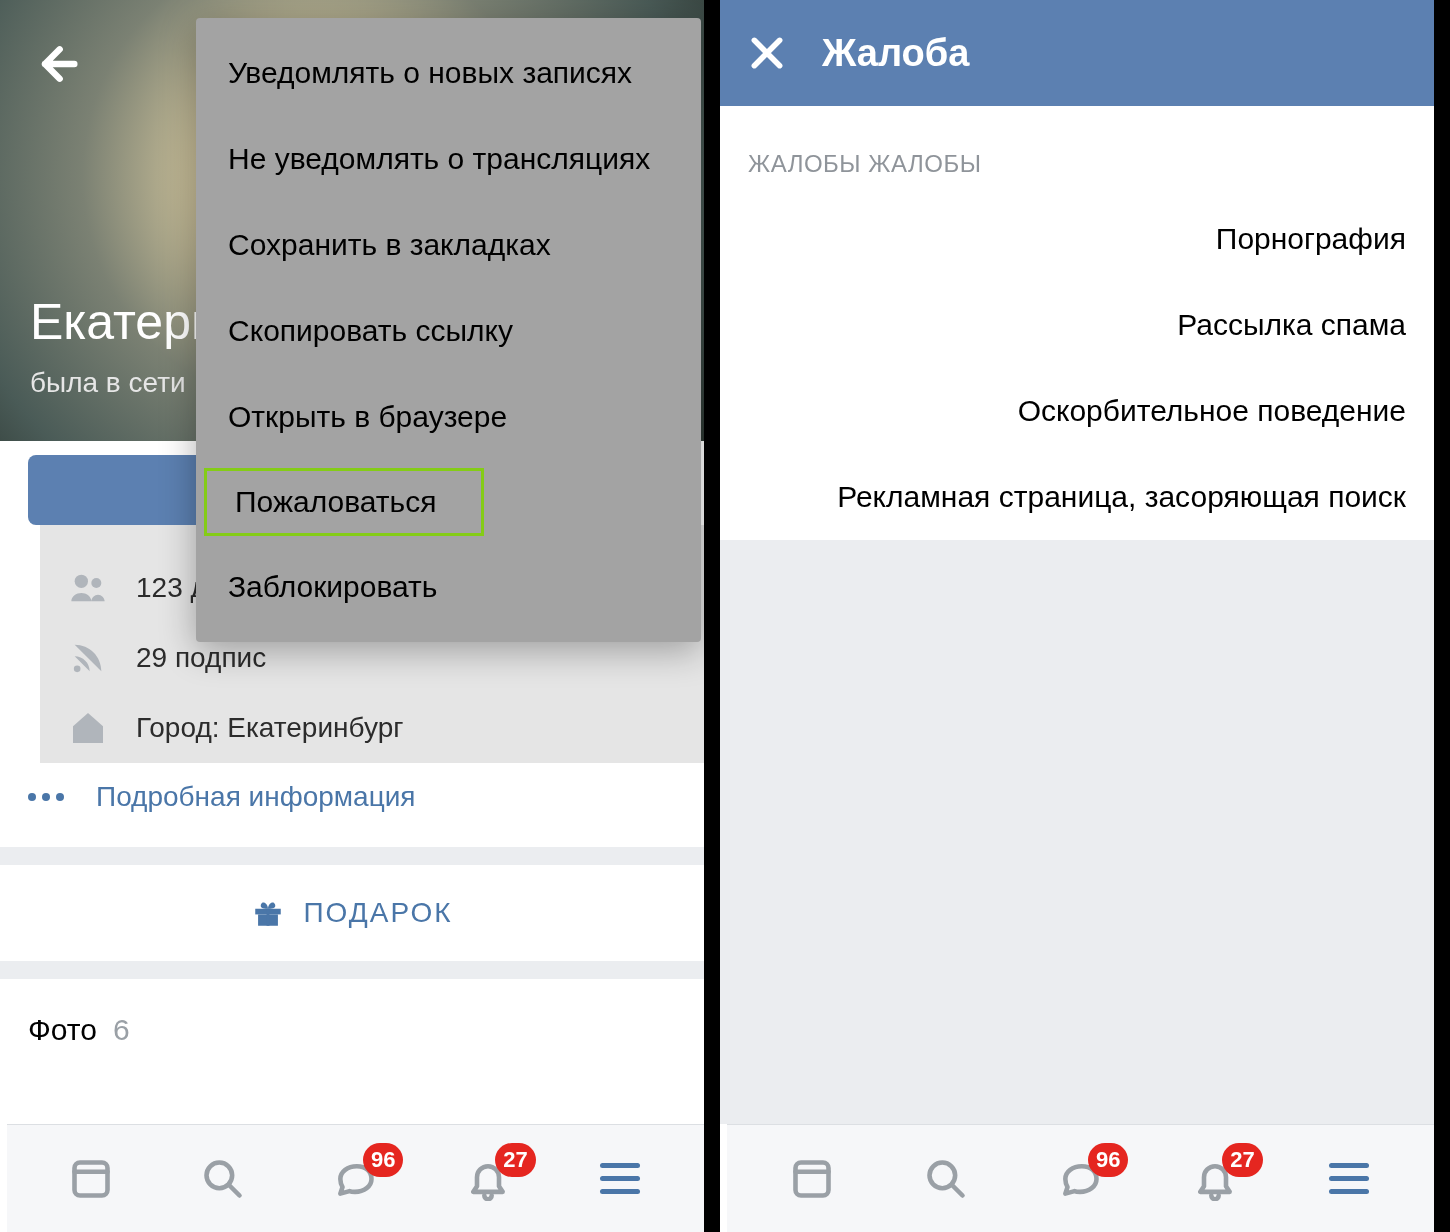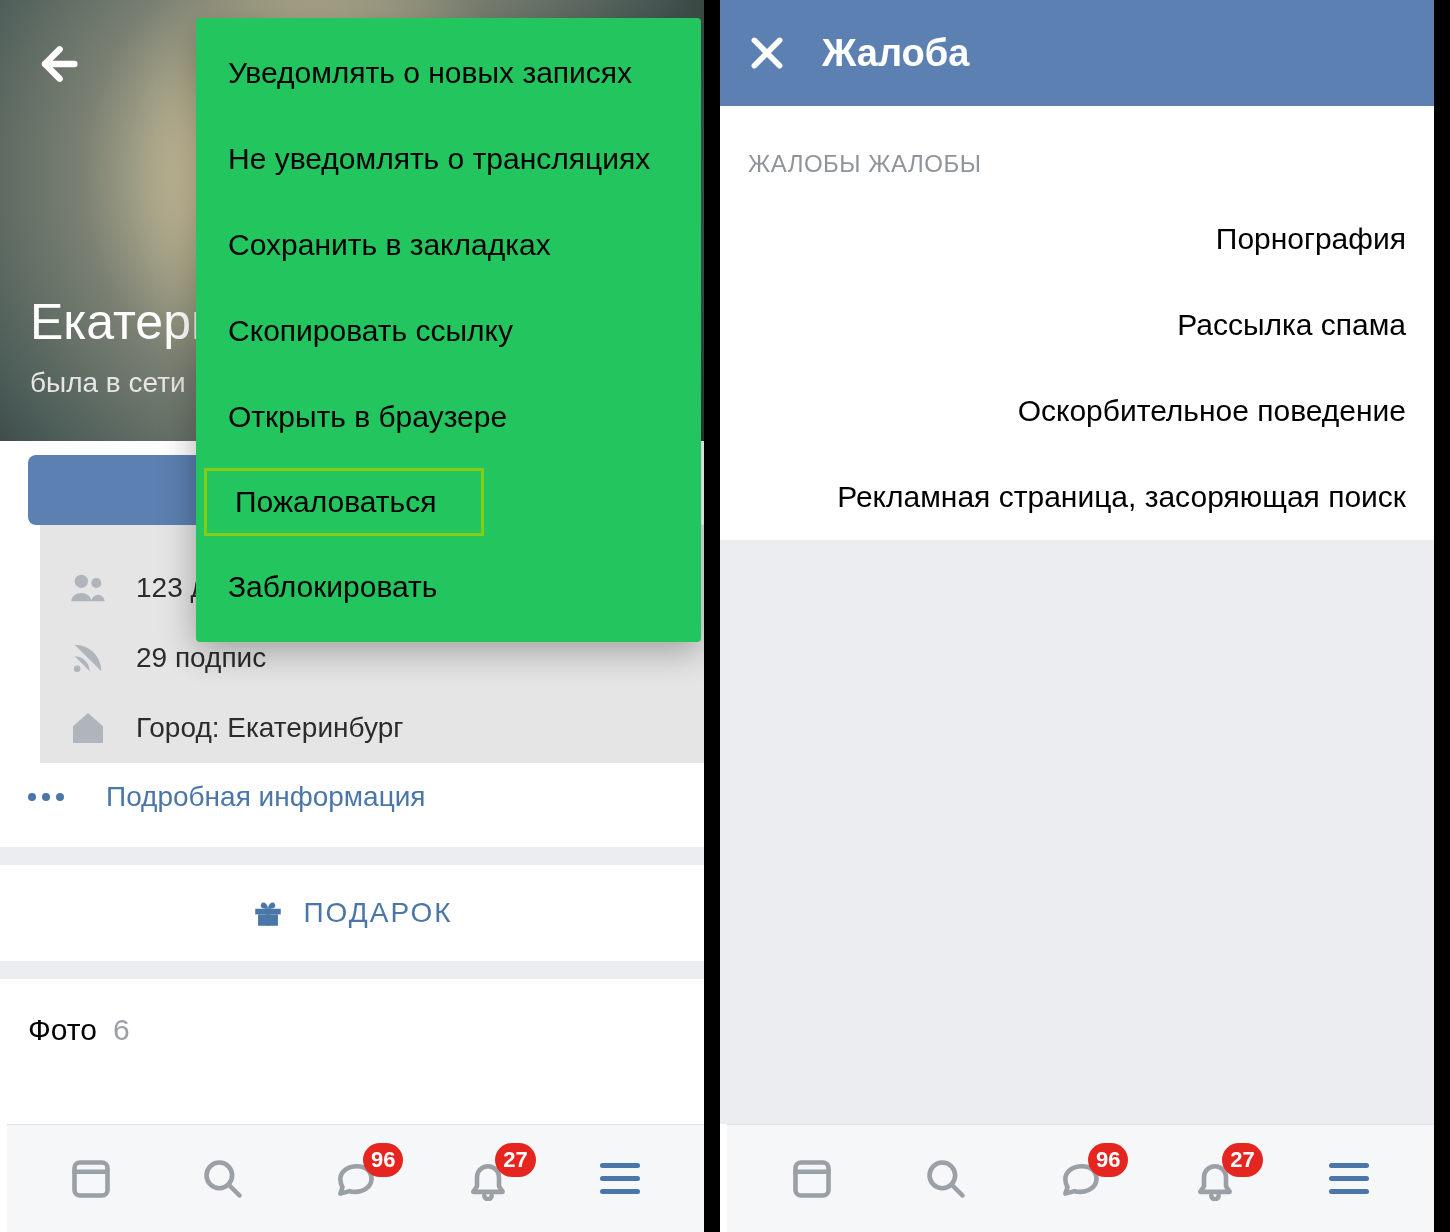"Уведомлять о новых записях" .dropdown { background: #22c55e -> #a3a3a3 }
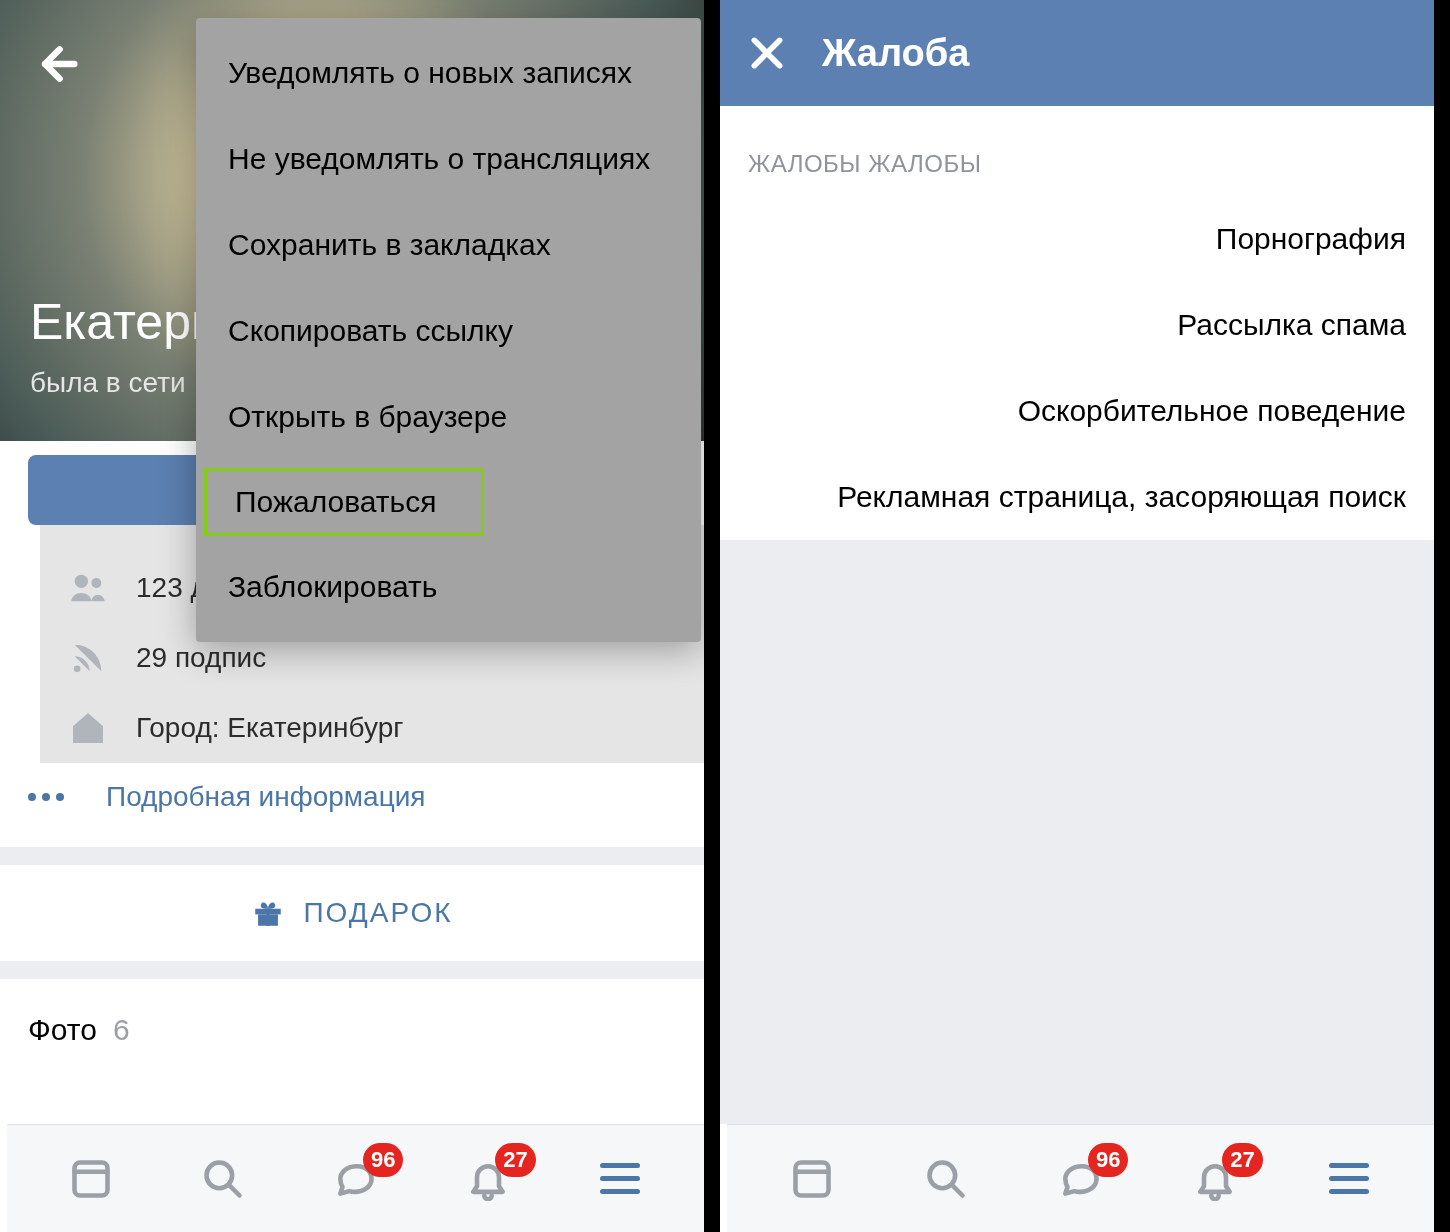"Подробная информация" .more-row { gap: 42px -> 32px }
